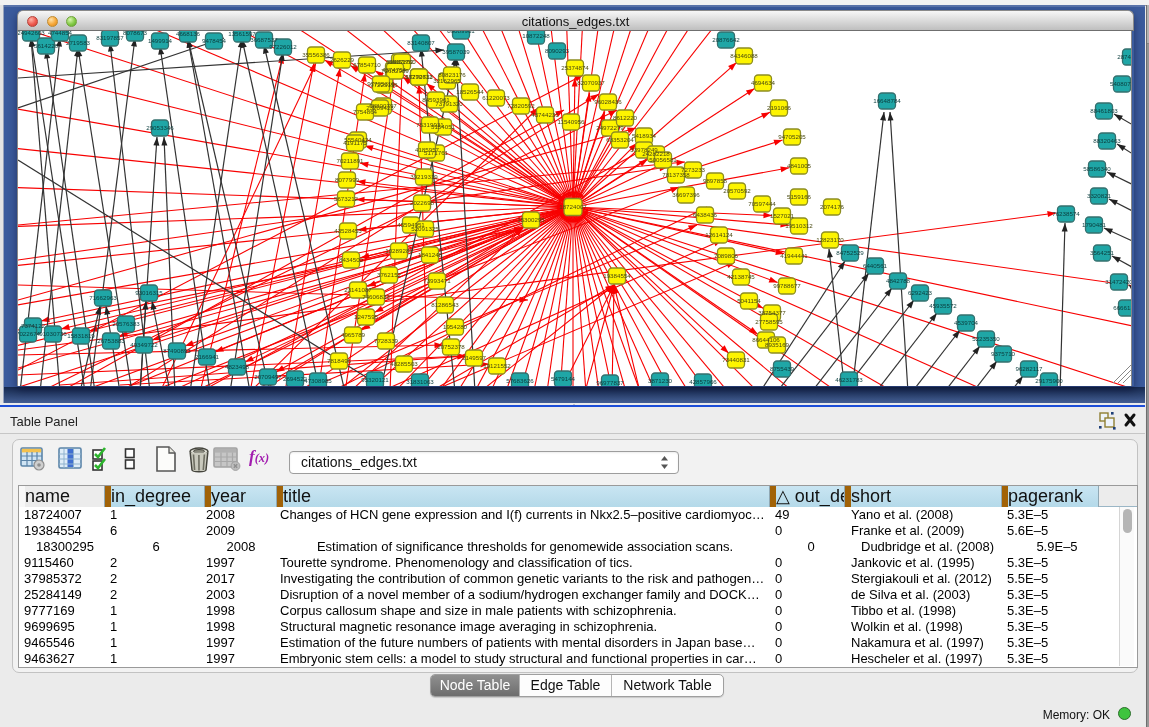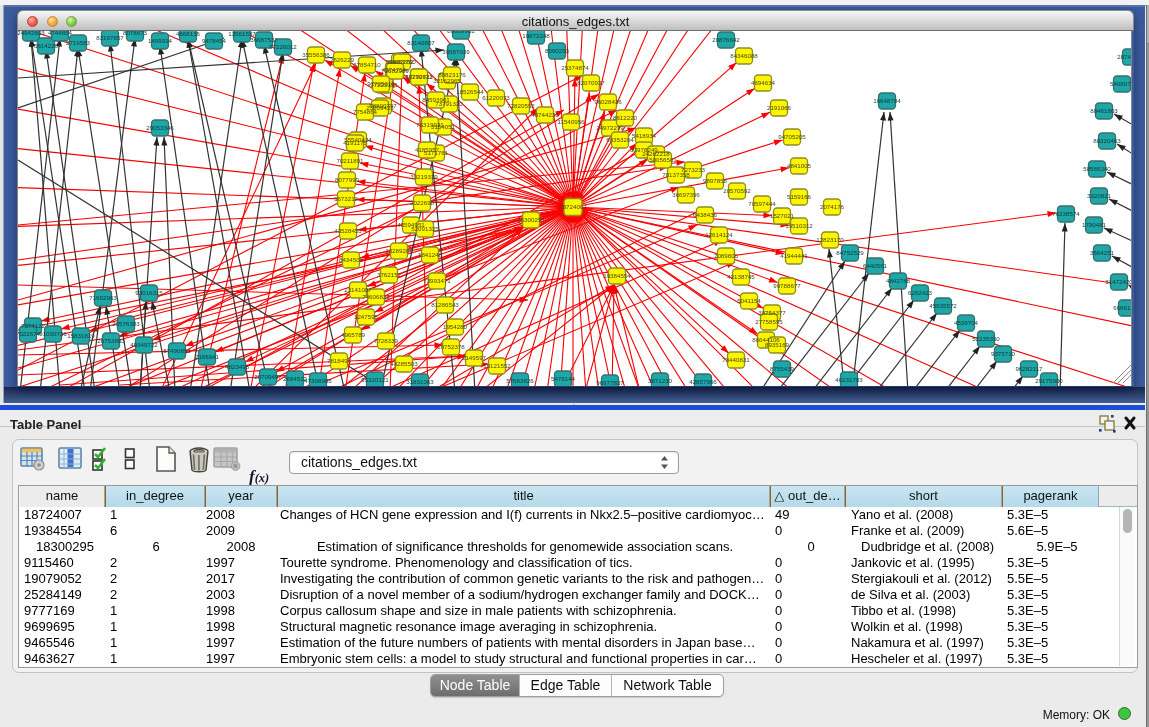"Table Panel" #tp-head { border-top: 5px solid #1d4ed8 -> 2px solid #1d4ed8; font-weight: bold -> none; height: 22px -> 29px }
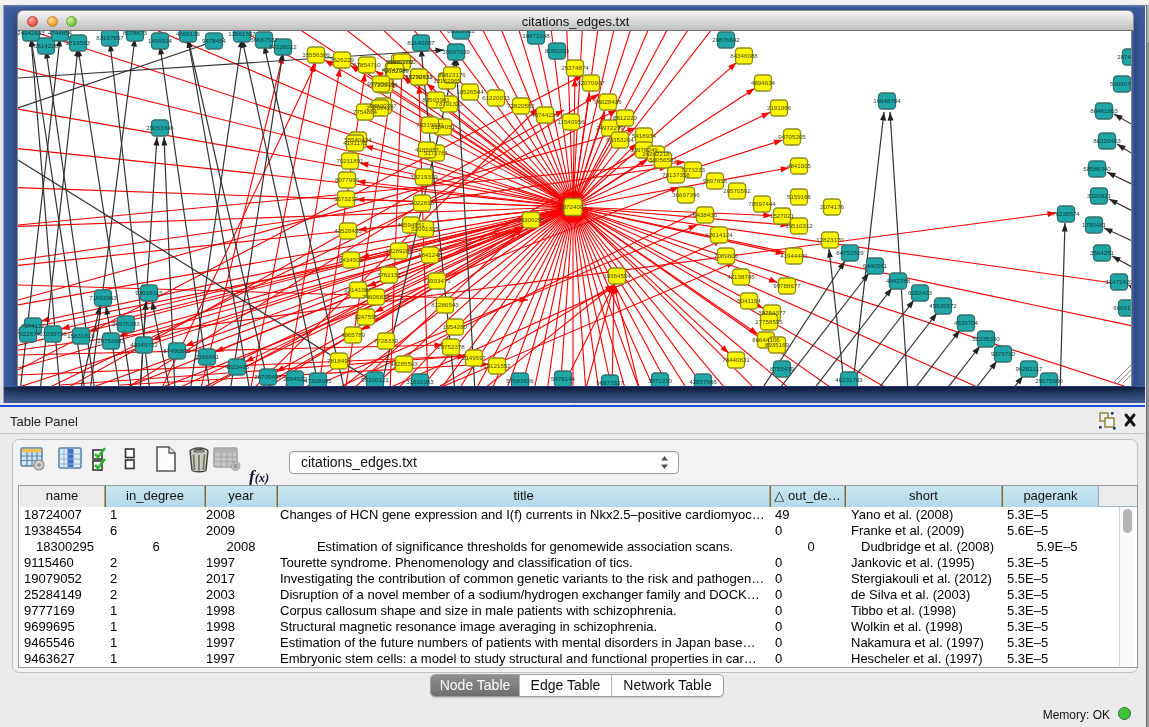"f(x)" div { color: #0f172a -> #a21caf; margin-top: 20px -> none }
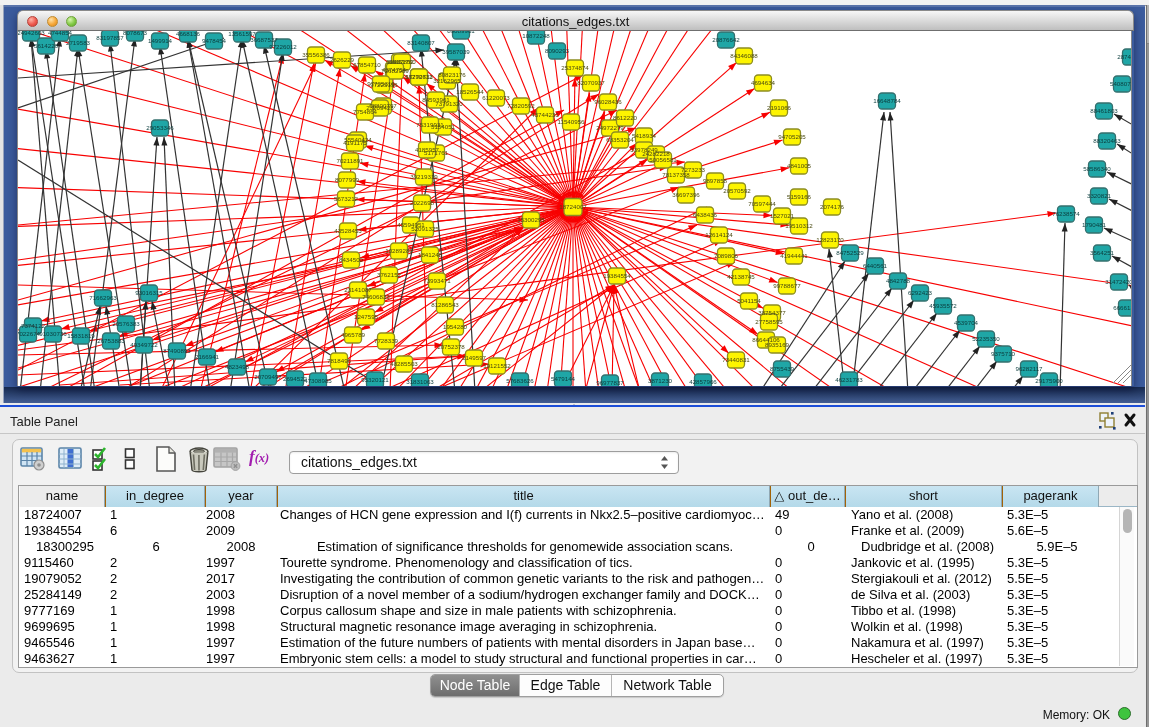"name" #dtable .hdr .c { border-left: 1px solid #a16207 -> 6px solid #a16207; font-size: 13px -> 18px; text-align: center -> left }
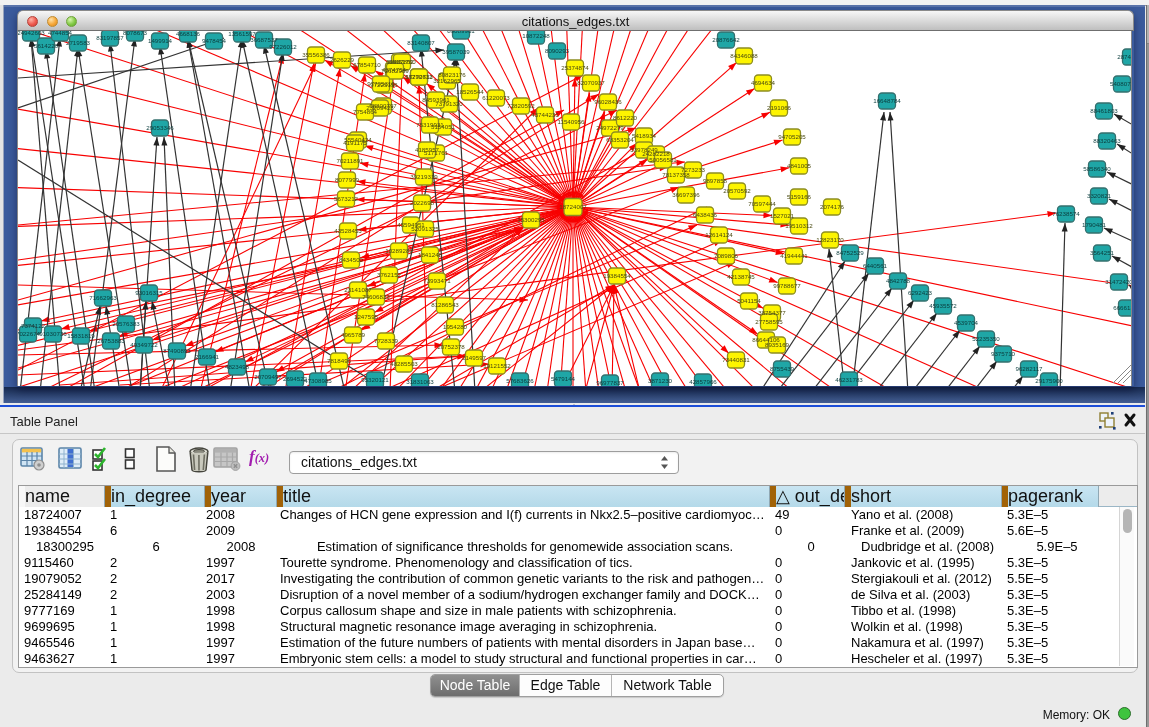"19079052" span { text: 19079052 -> 37985372 }
